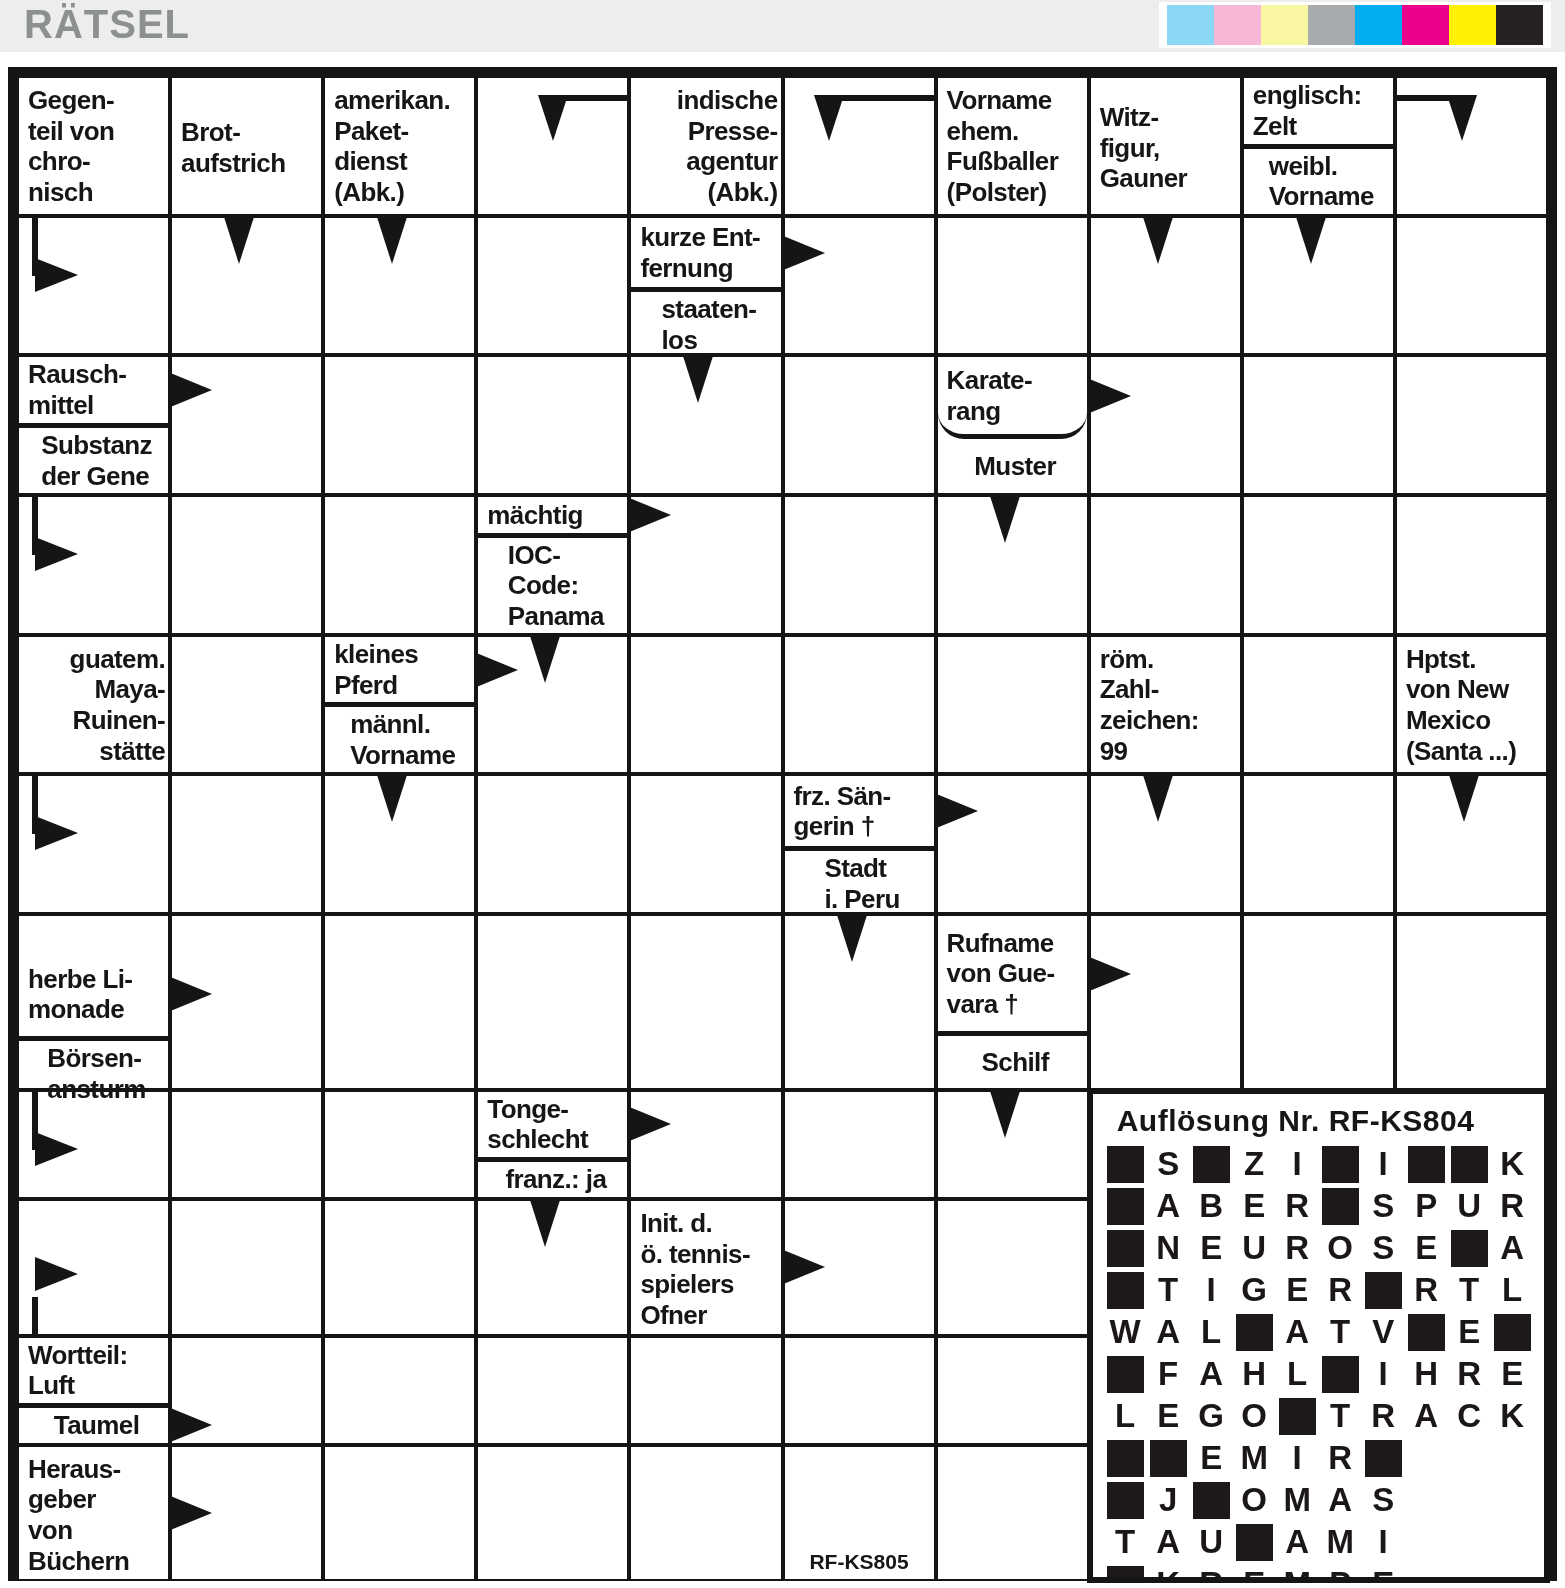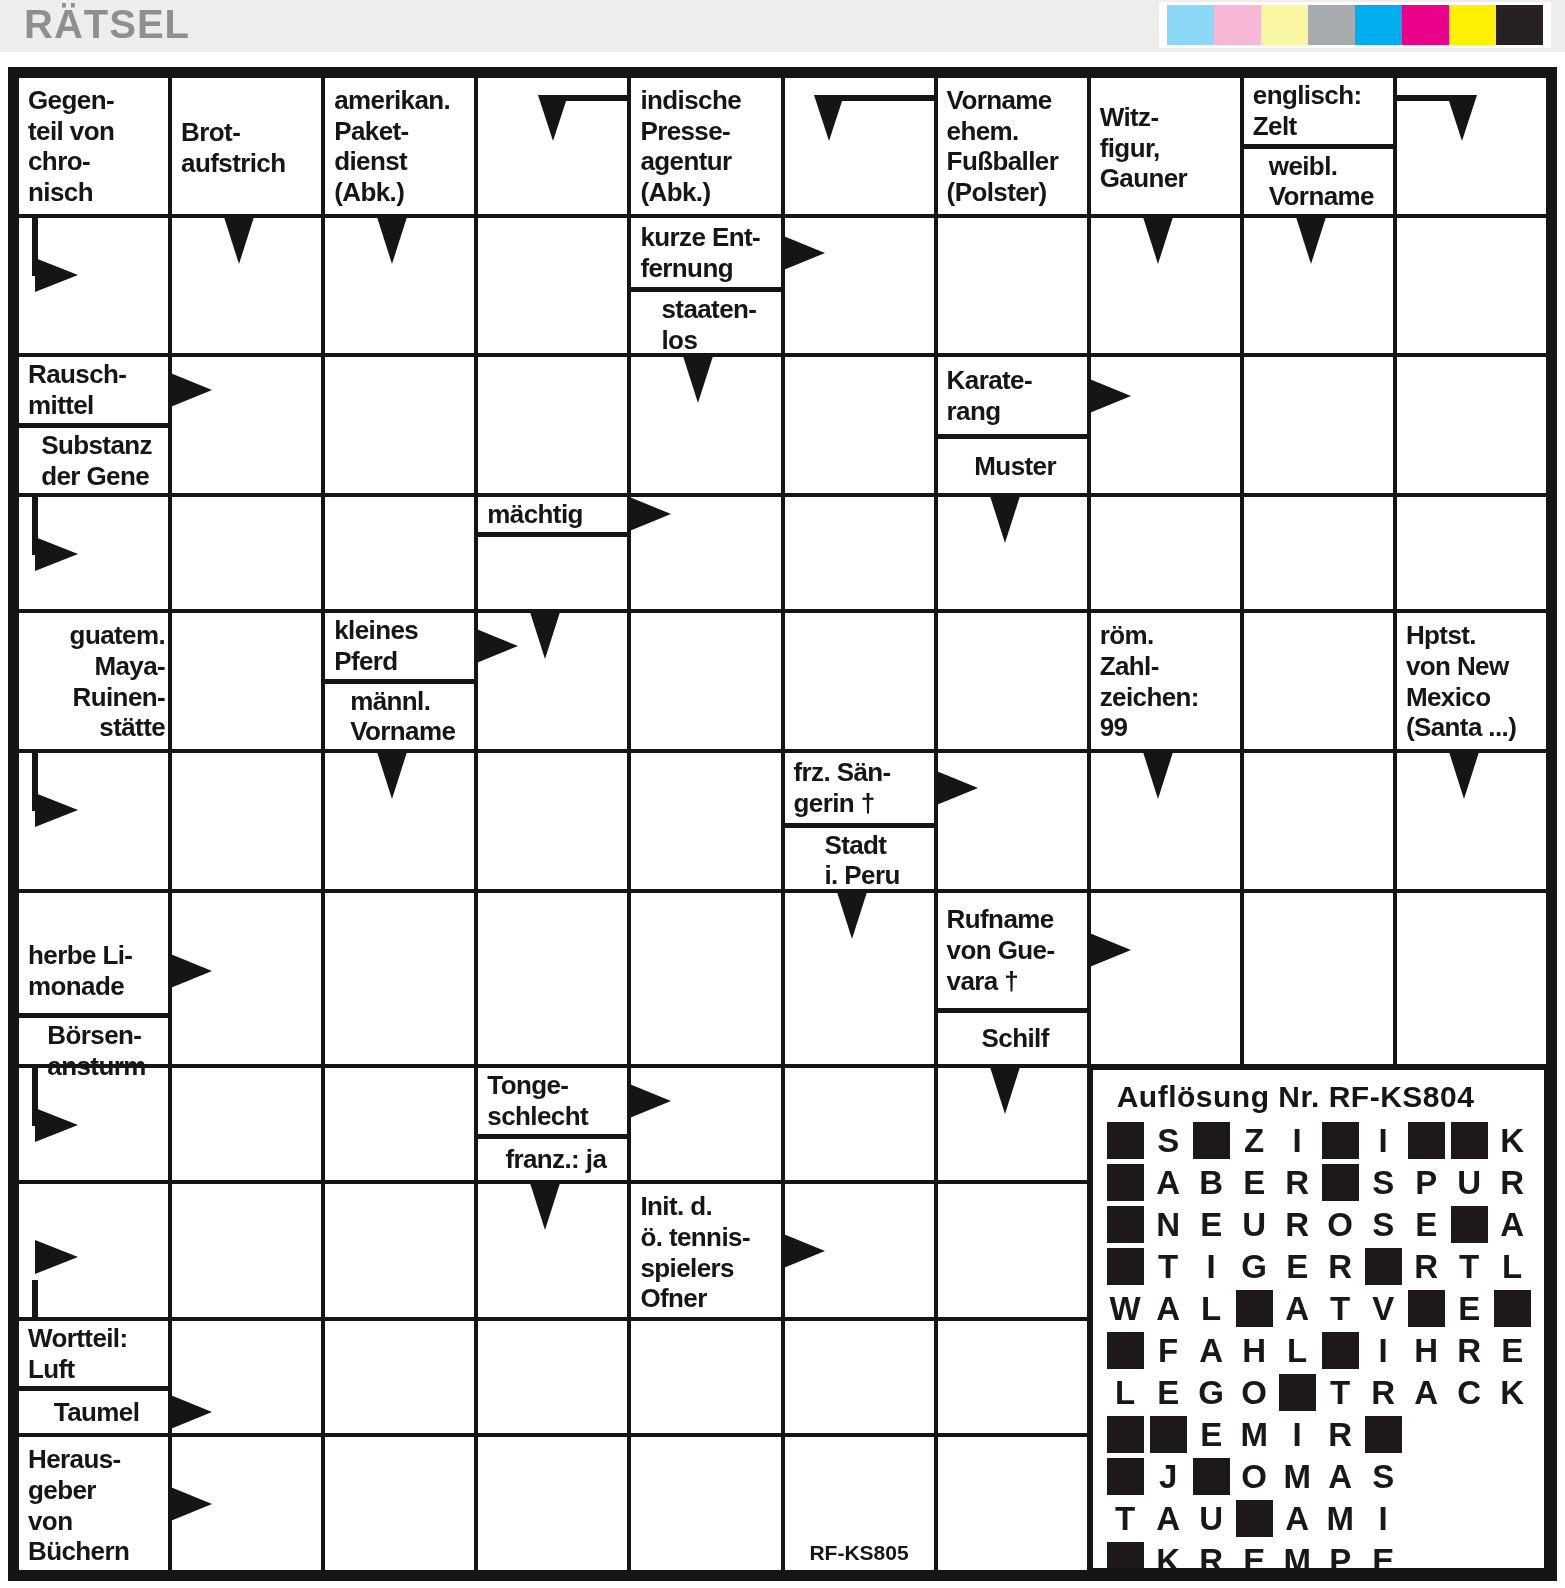"indische" div.cell { text-align: none -> right }
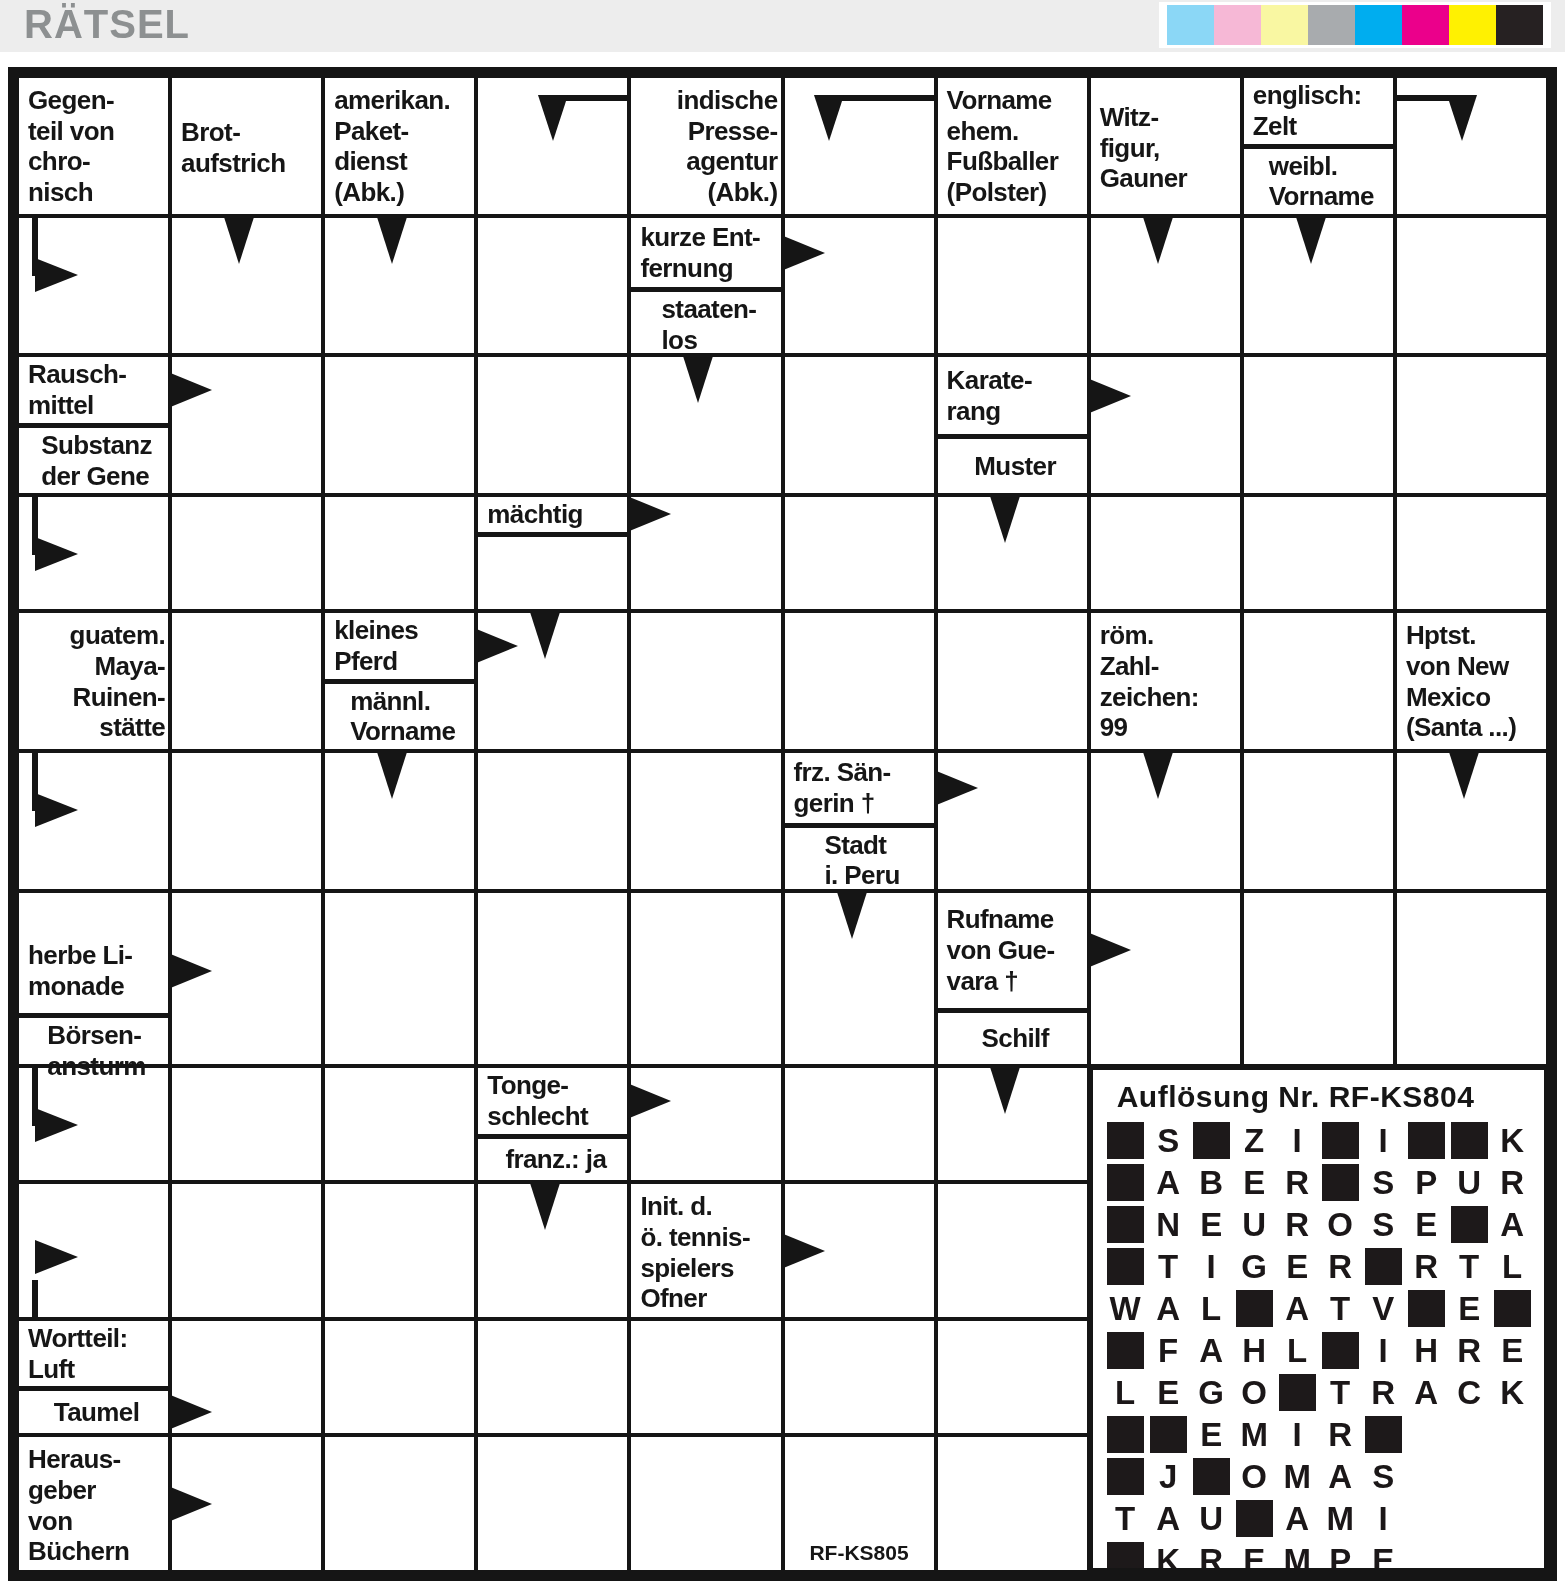"Karate-" div.part { border-radius: none -> 26px }
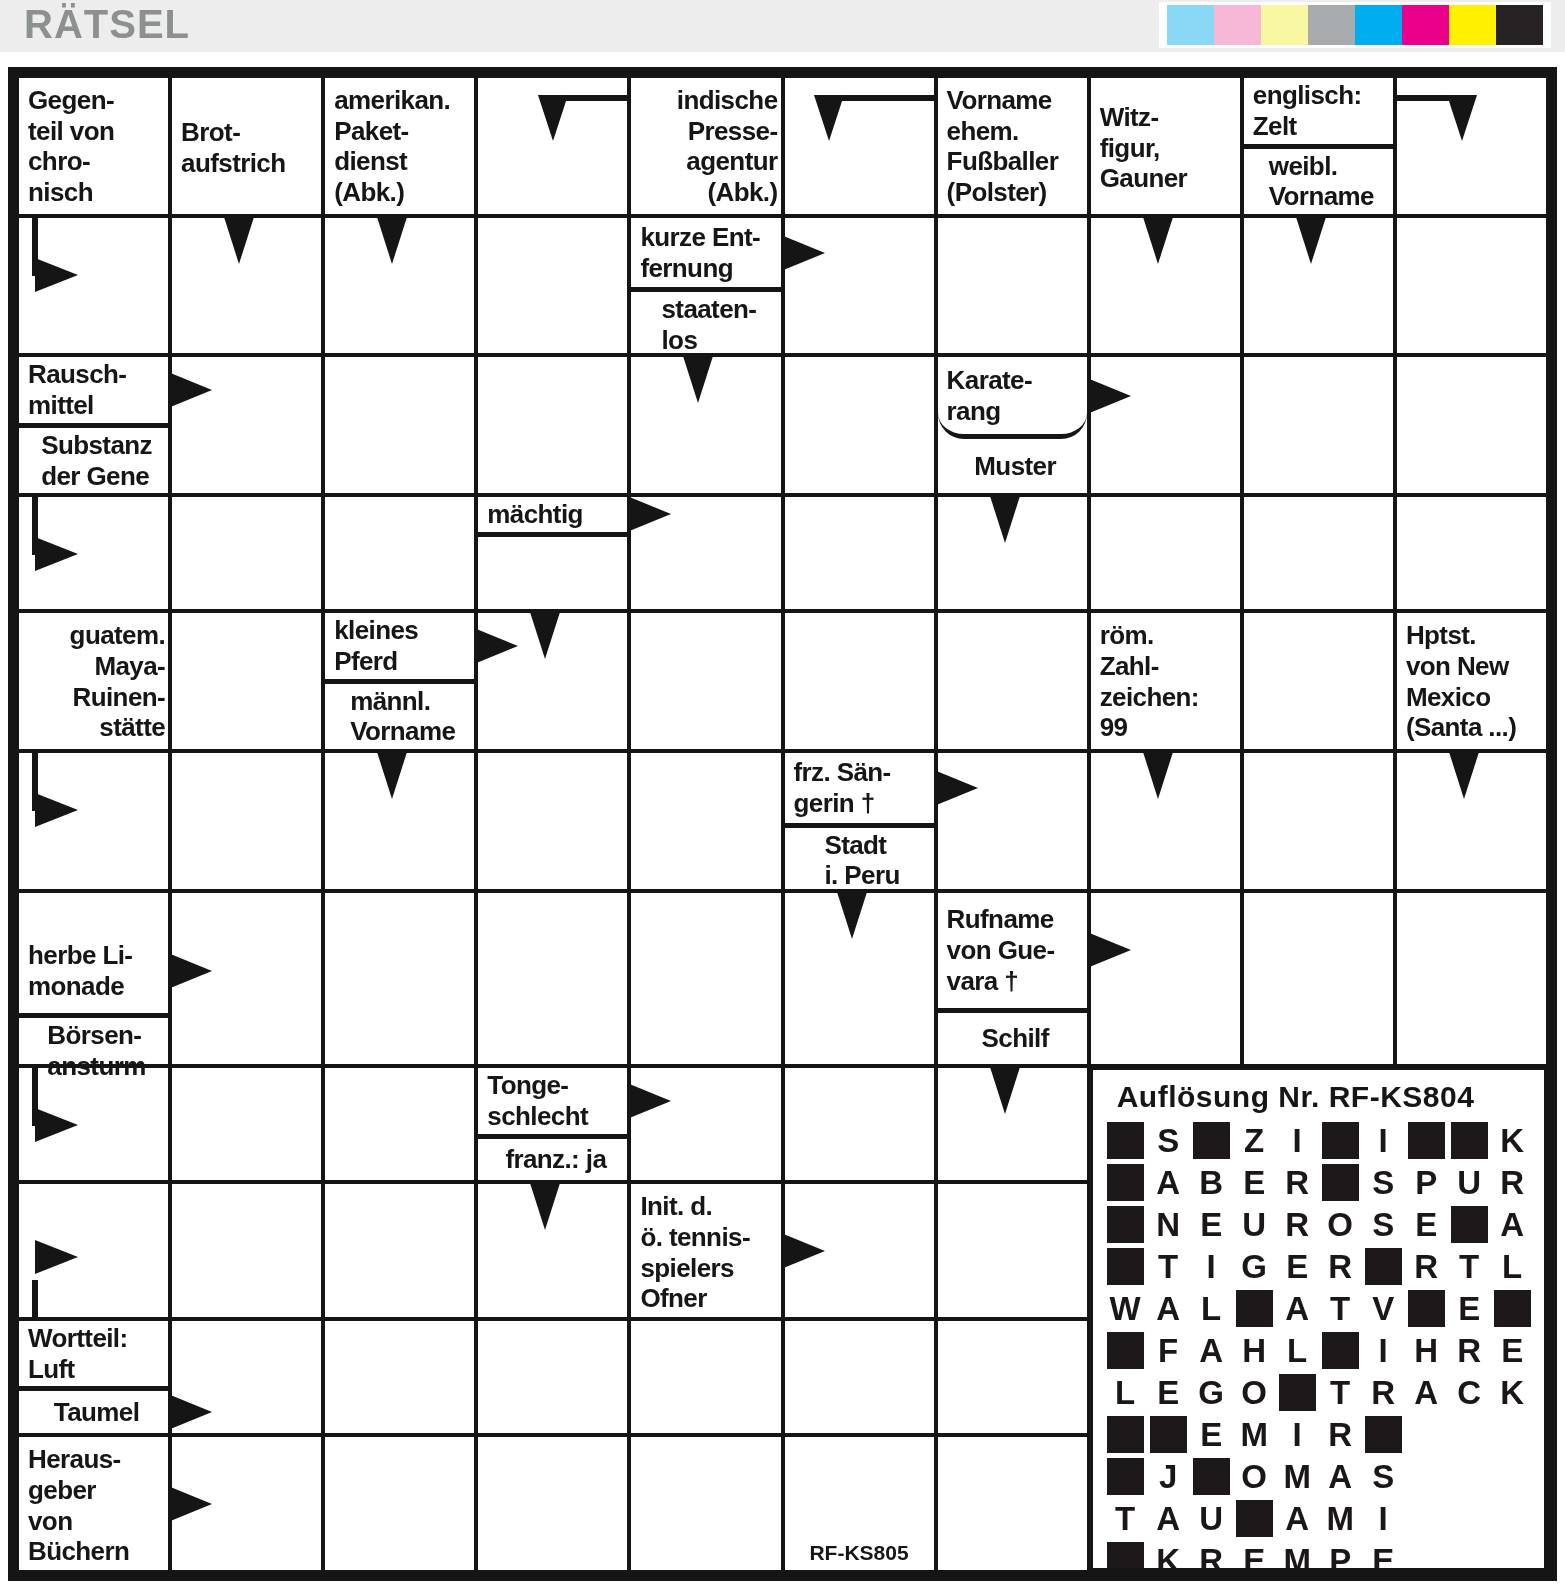"IOC-" div.part { html: none -> <div> <div> <div>IOC-</div> <div>Code:</div> <div>Panama</div> </div> </div> }
